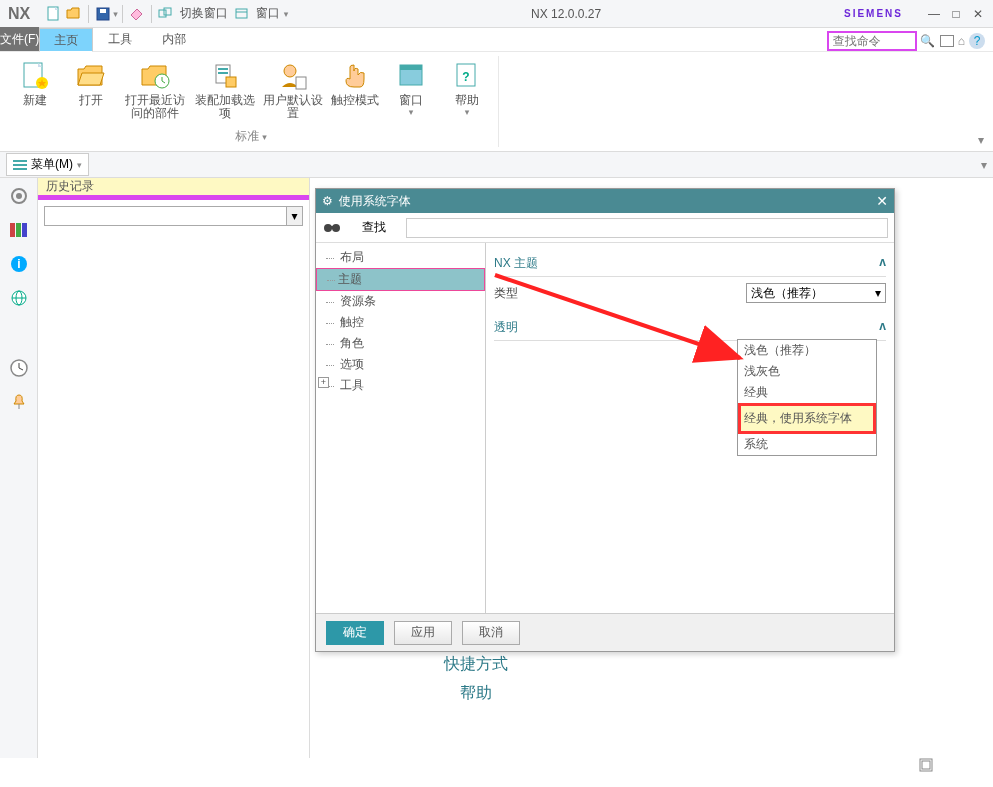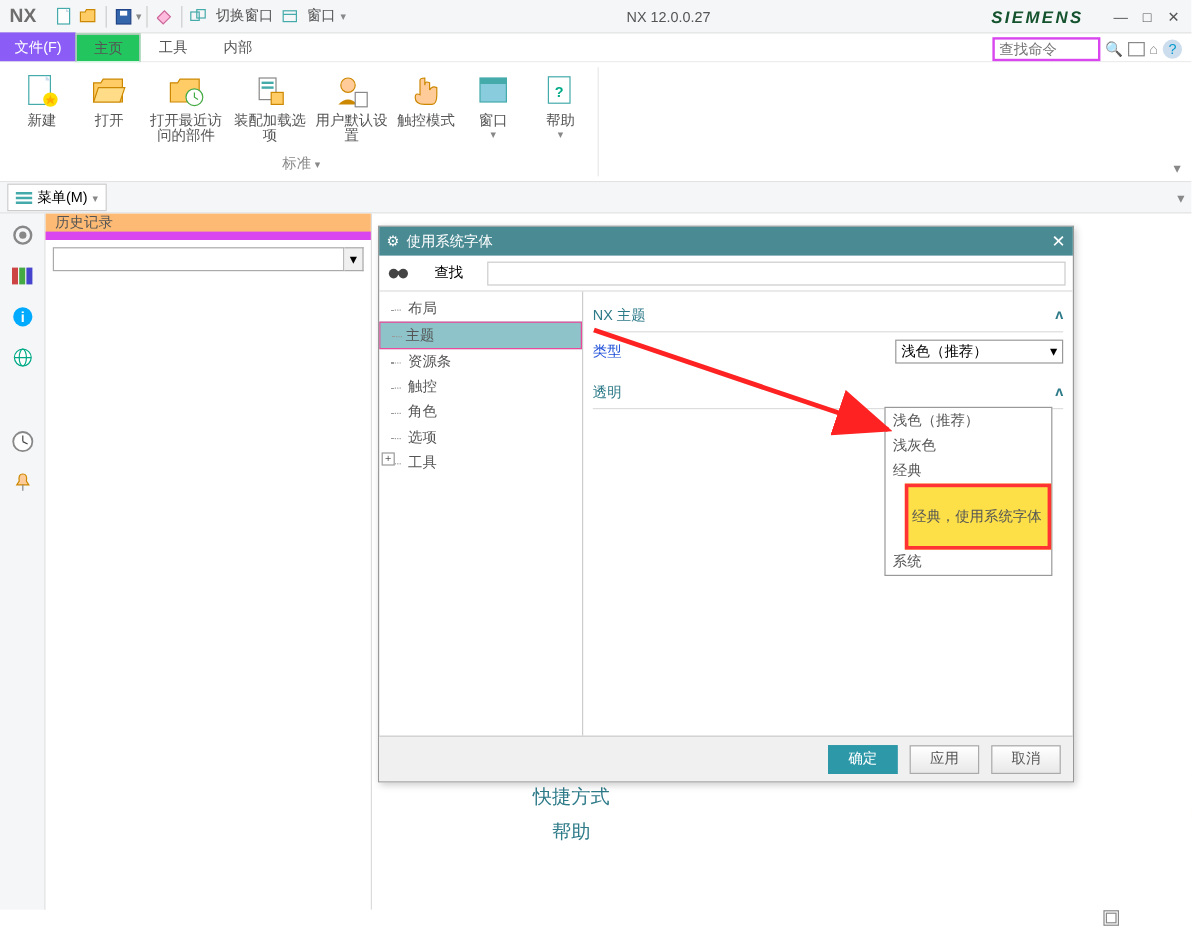"SIEMENS" .siemens { color: #14532d -> #6d28d9; font-size: 14px -> 10px; font-style: italic -> none }
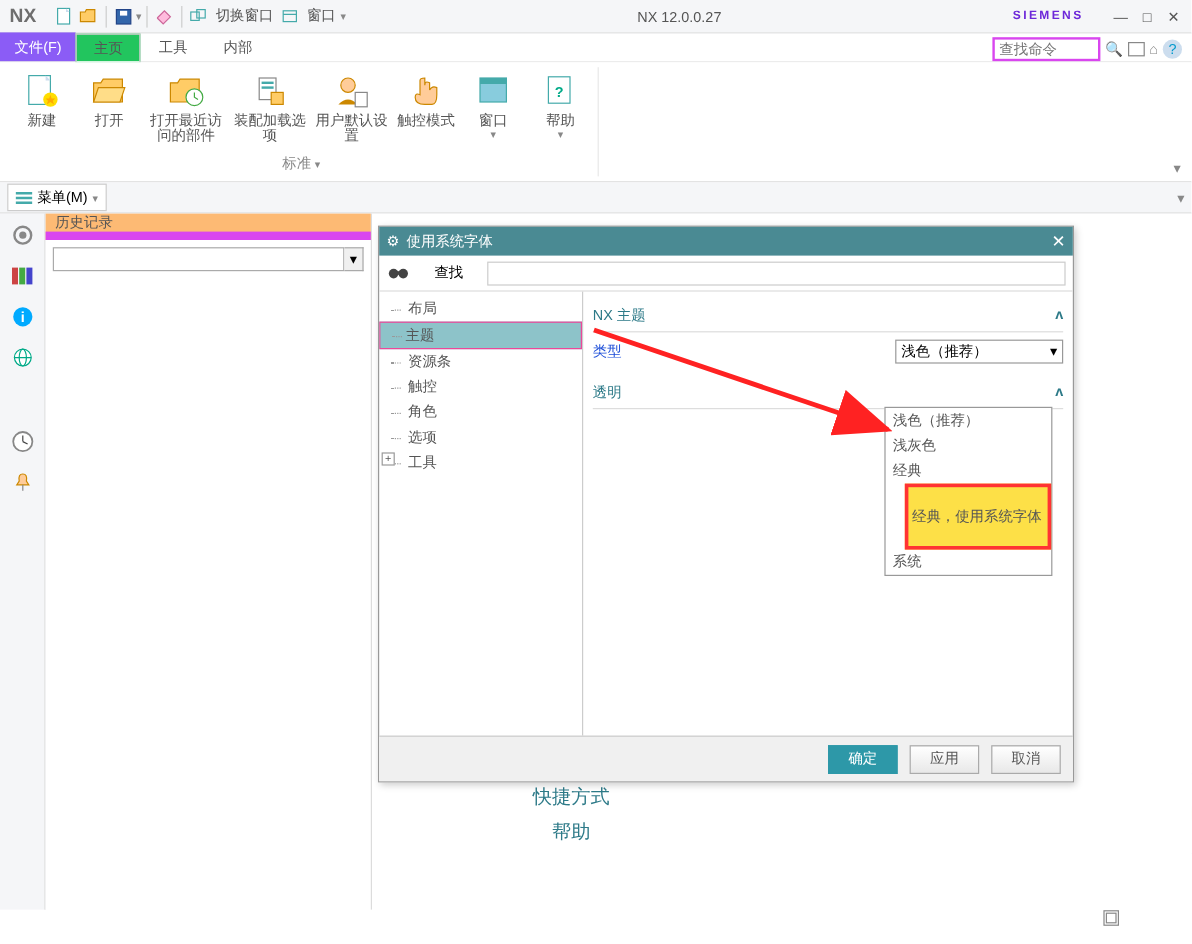"文件(F)" .file-btn { background: #8b5cf6 -> #737373; padding: 0 12px -> 0 0 }
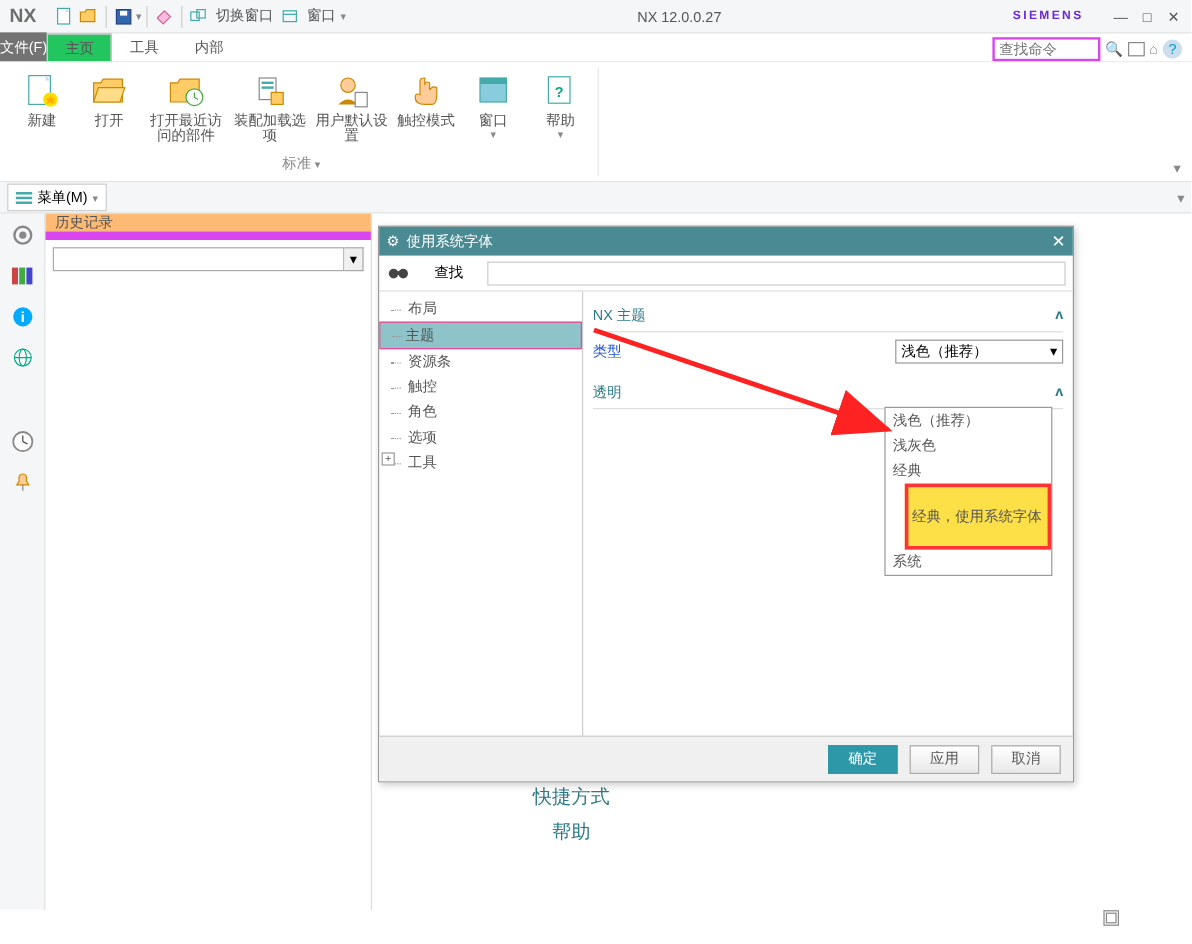"主页" .menu-tab.active { background: #22c55e -> #7dd3fc }
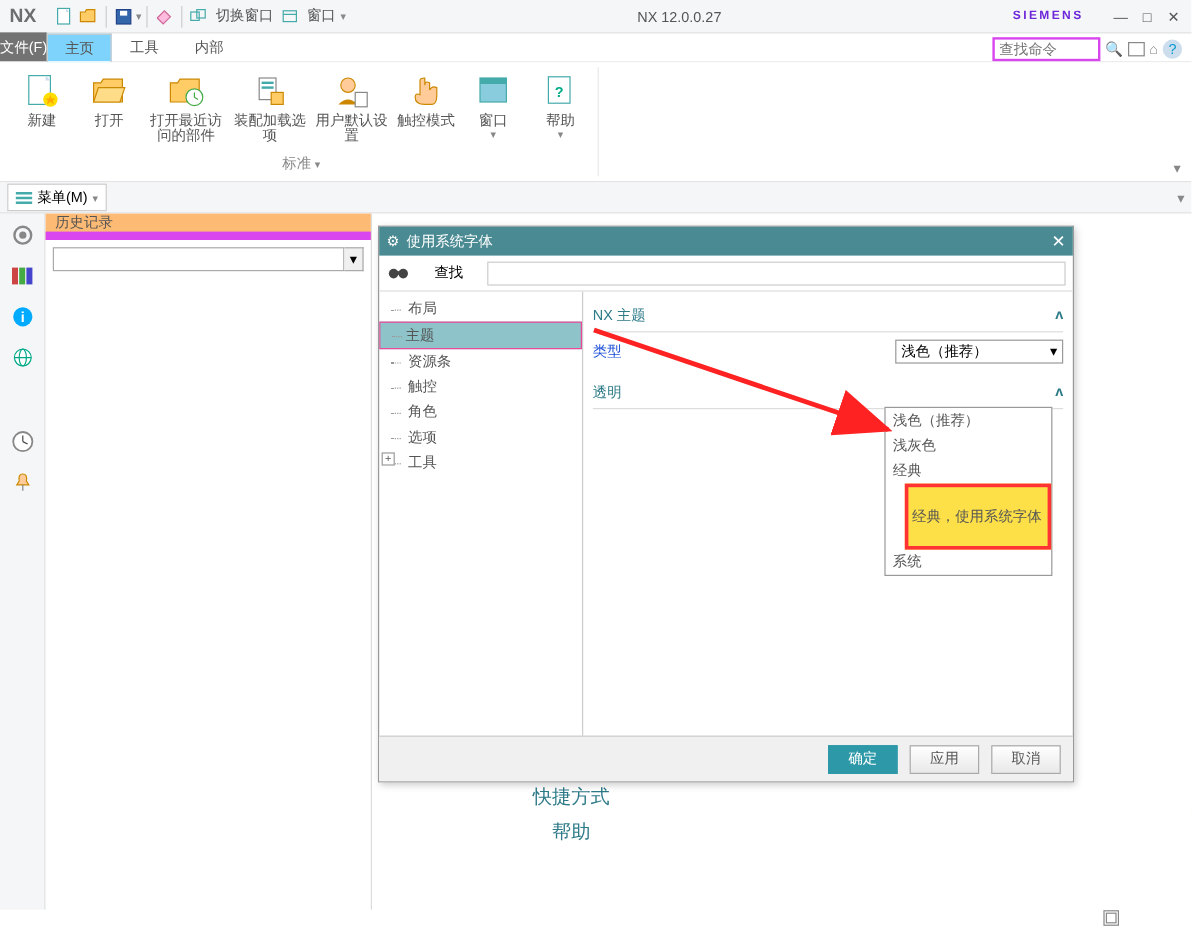"历史记录" .history-header { background: #fdba74 -> #fef9c3; border-bottom: 7px solid #d946ef -> 5px solid #d946ef }
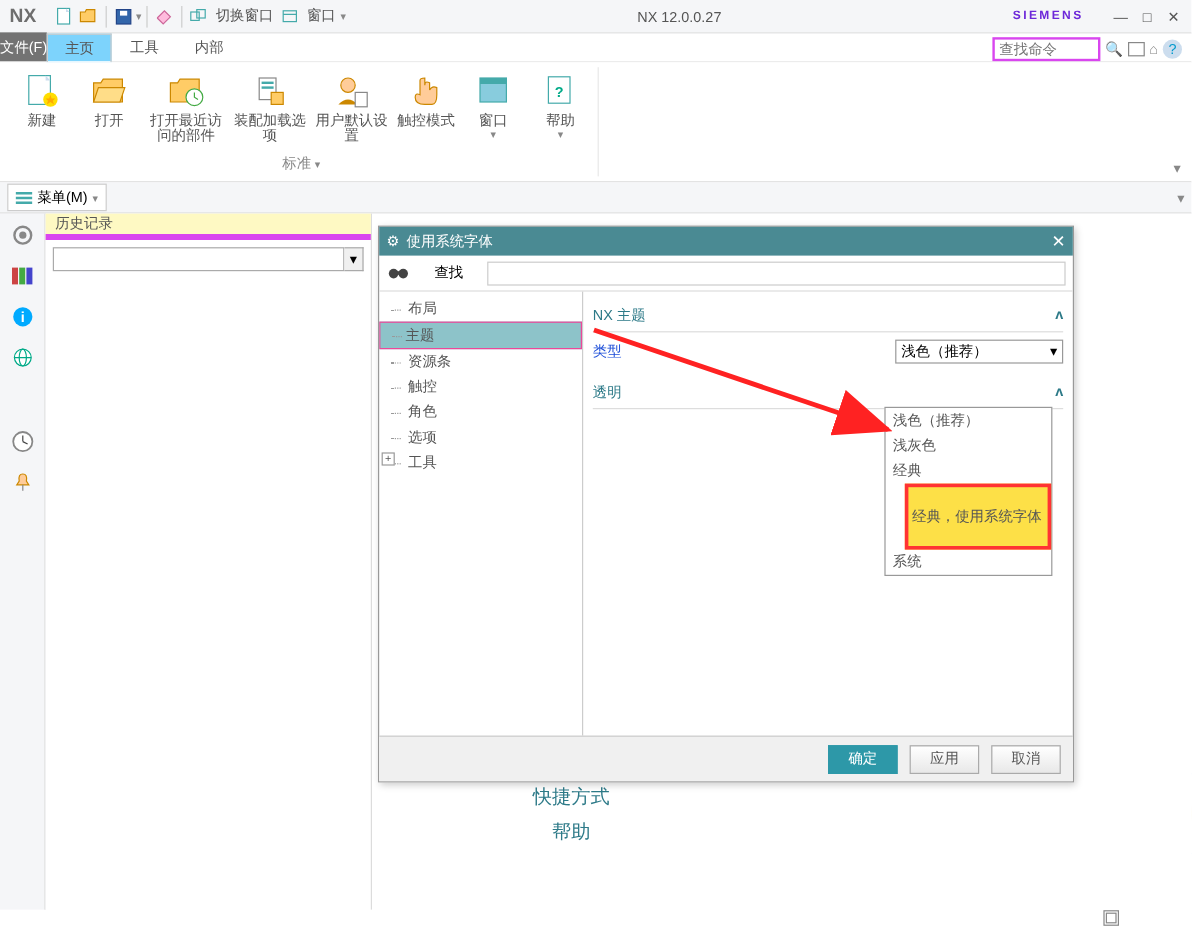"类型" .field-label { color: #1d4ed8 -> #404040 }
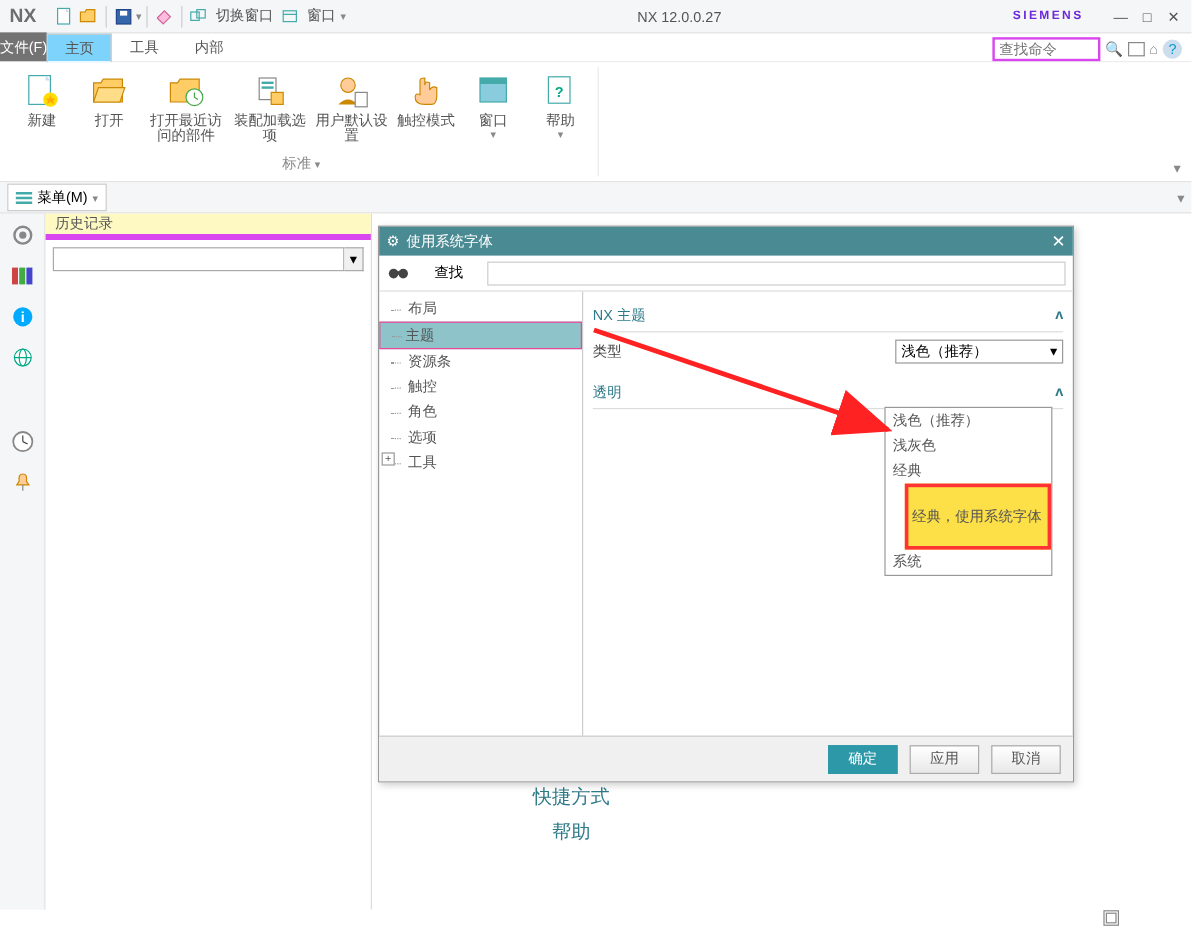"经典，使用系统字体" .dropdown-item.hl { background: #fde047 -> #fef9c3; margin-left: 16px -> none; padding: 16px 3px -> 4px 3px }
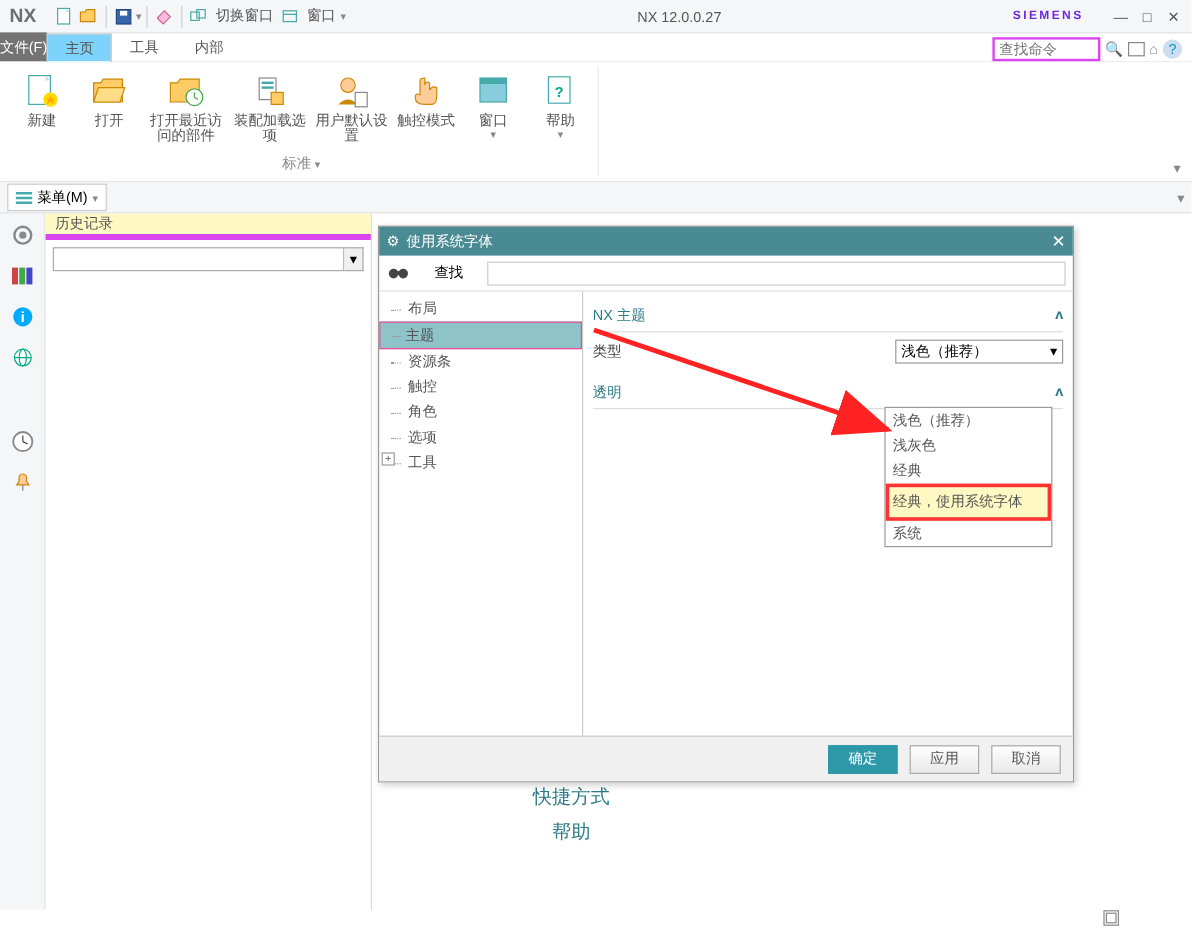"确定" .dialog-footer { justify-content: flex-end -> flex-start }
